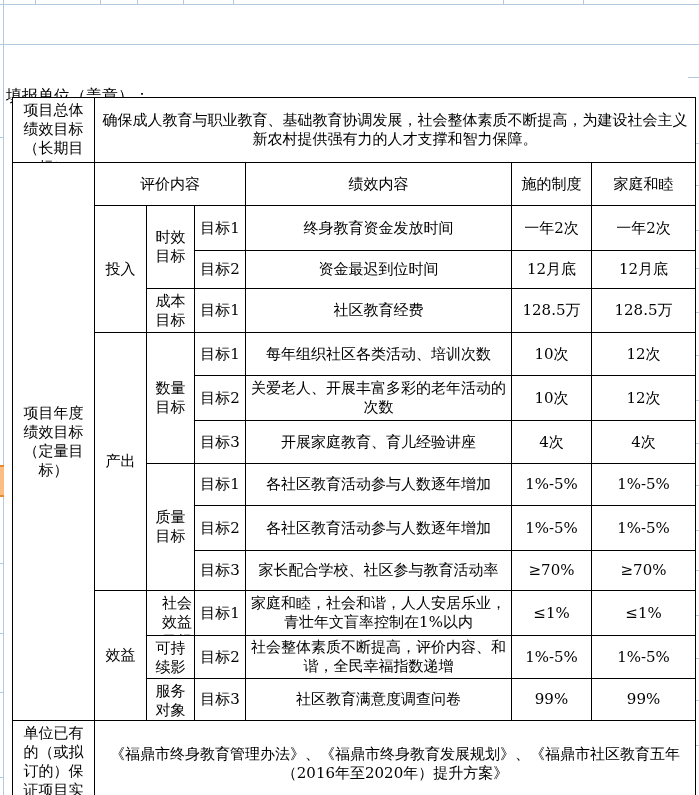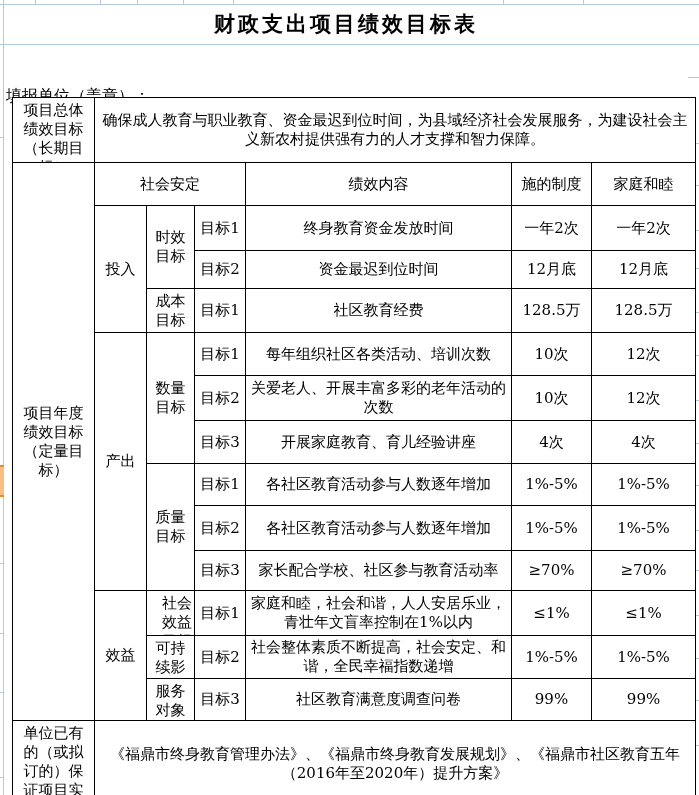"财政支出项目绩效目标表" div { html: <div>财政支出项目绩效目标表</div> -> none }
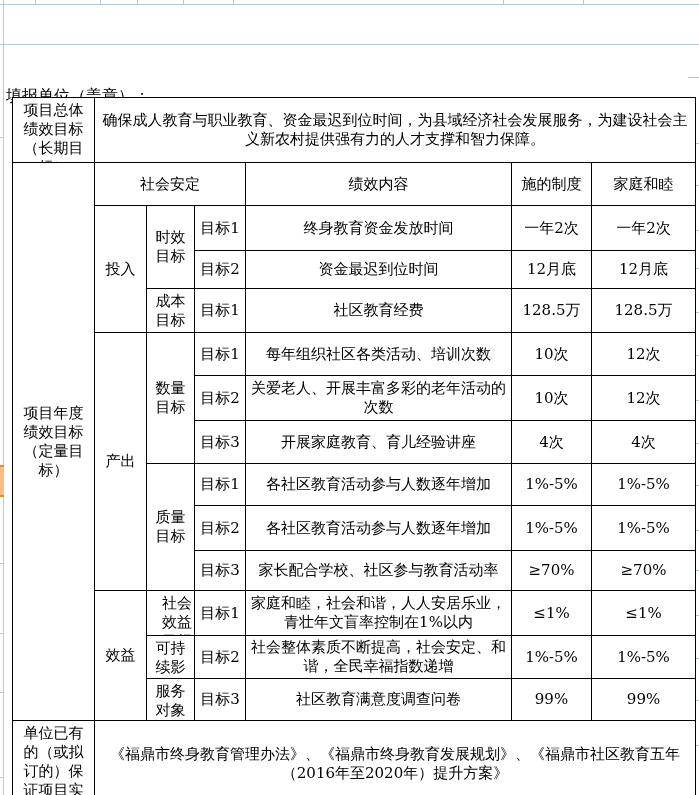"确保成人教育与职业教育、资金最迟到位时间，为县域经济社会发展服务，为建设社会主义" td { text: 资金最迟到位时间，为县域经济社会发展服务 -> 基础教育协调发展，社会整体素质不断提高 }
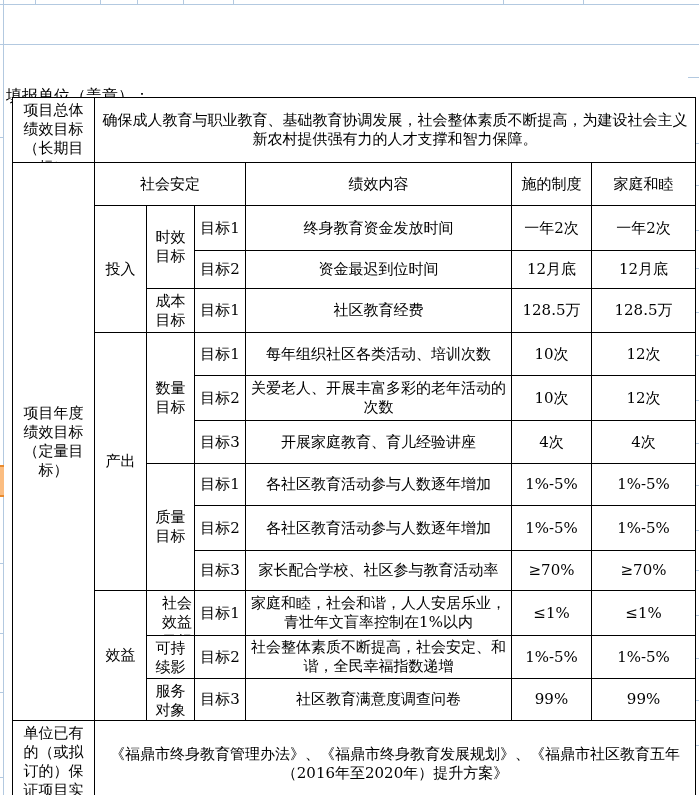"社会安定" td { text: 社会安定 -> 评价内容 }
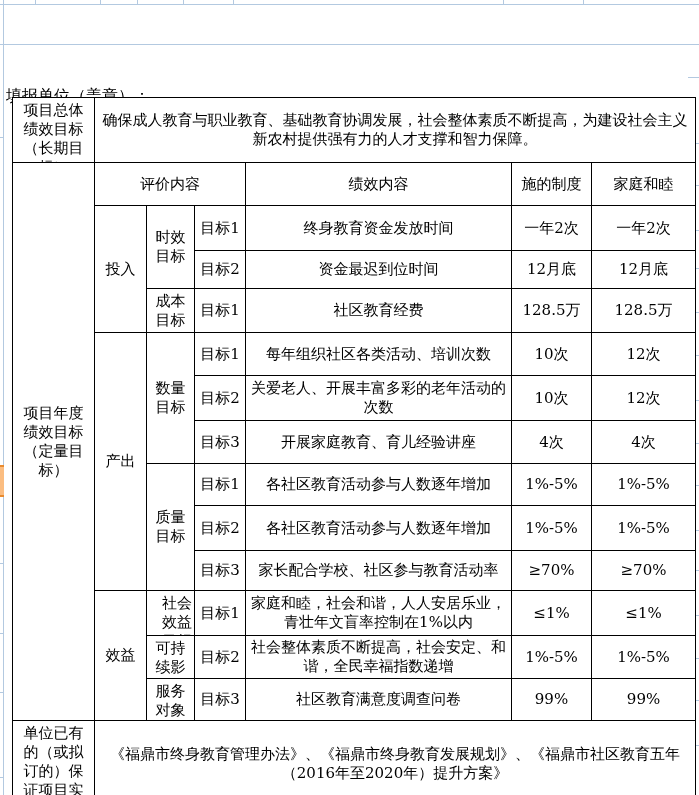"社会整体素质不断提高，社会安定、和谐，全民幸福指数递增" td { text: 社会安定 -> 评价内容 }
